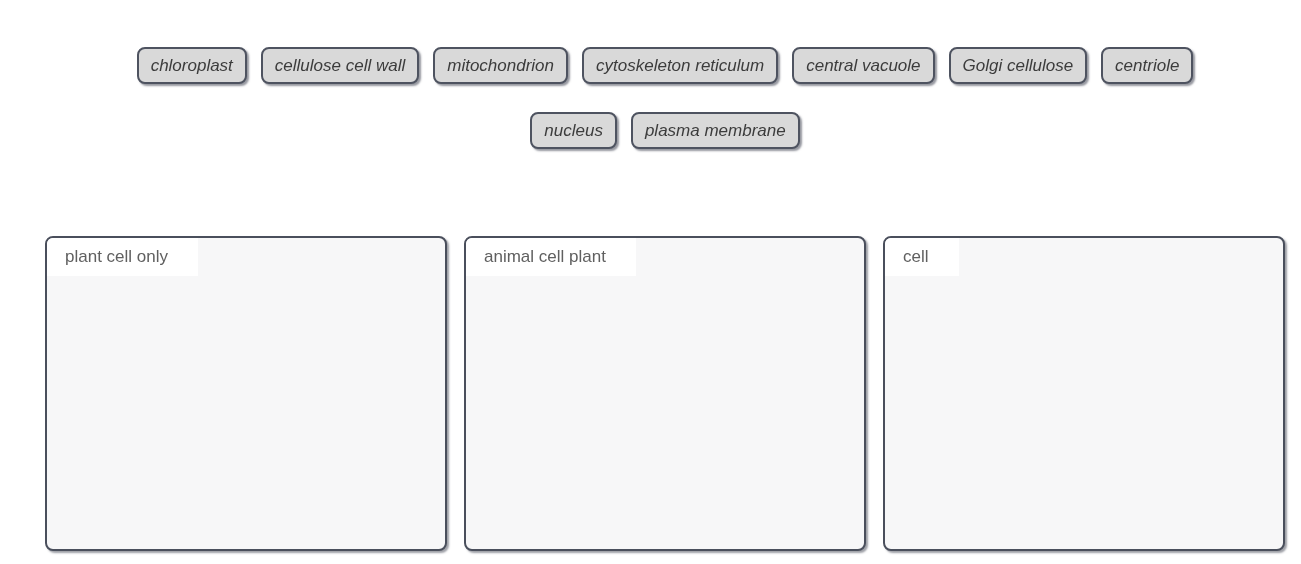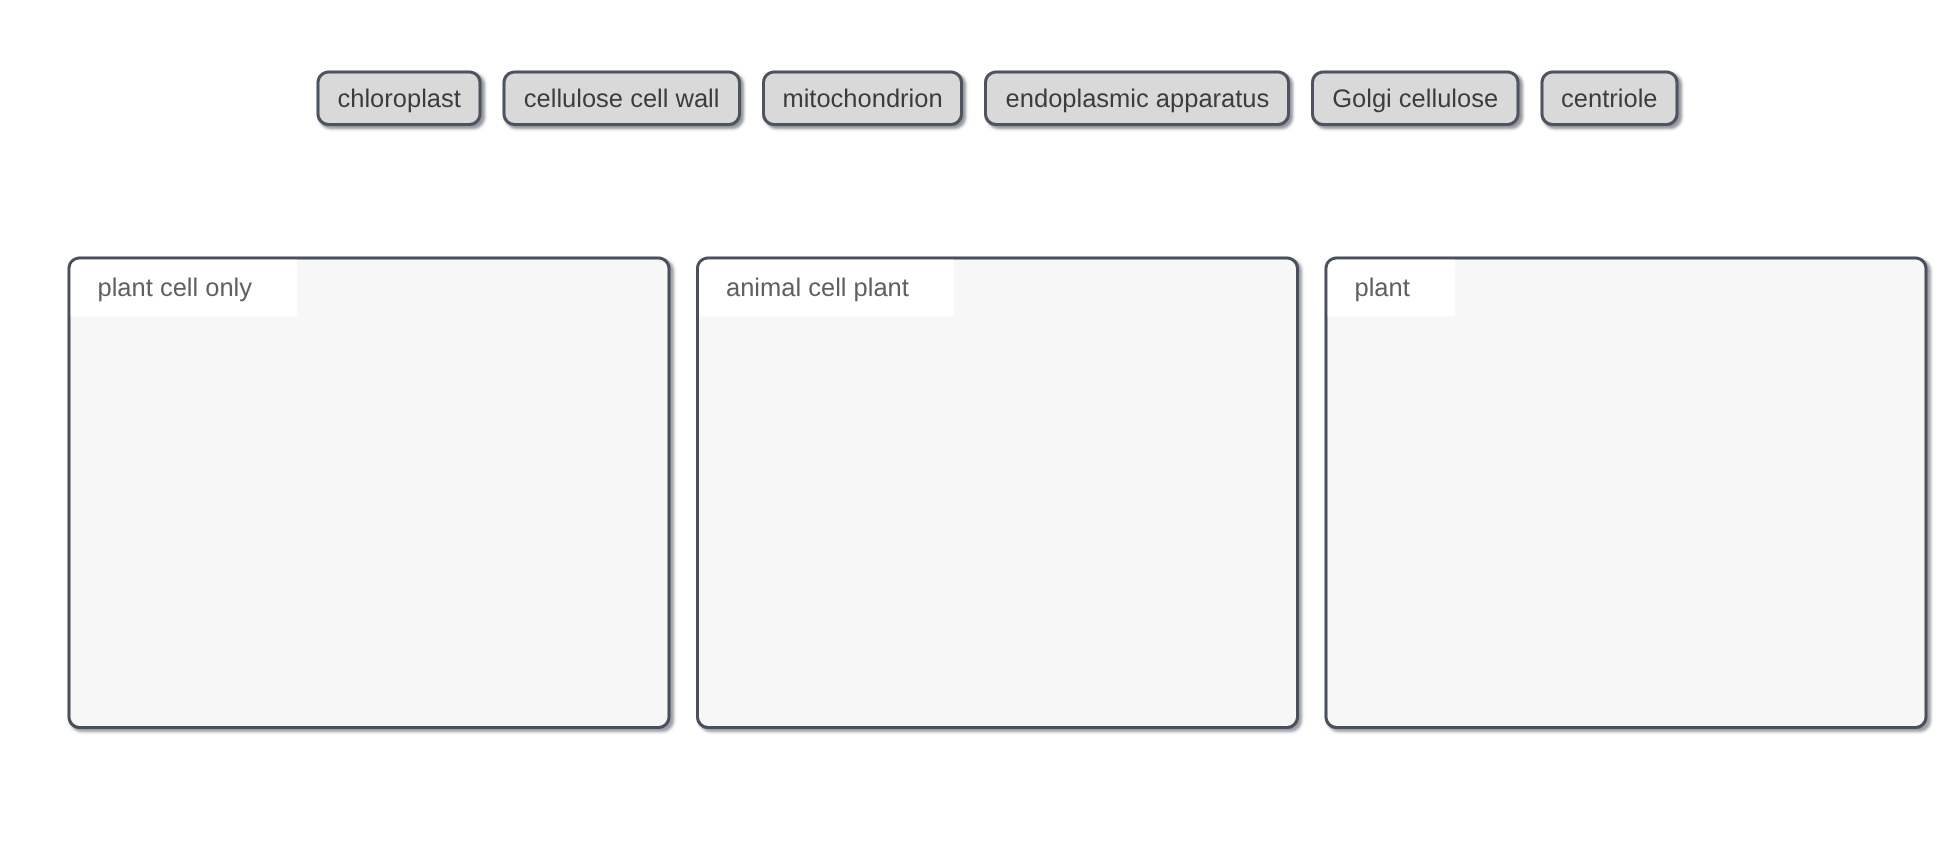"chloroplast" .chip-row { font-style: none -> italic }
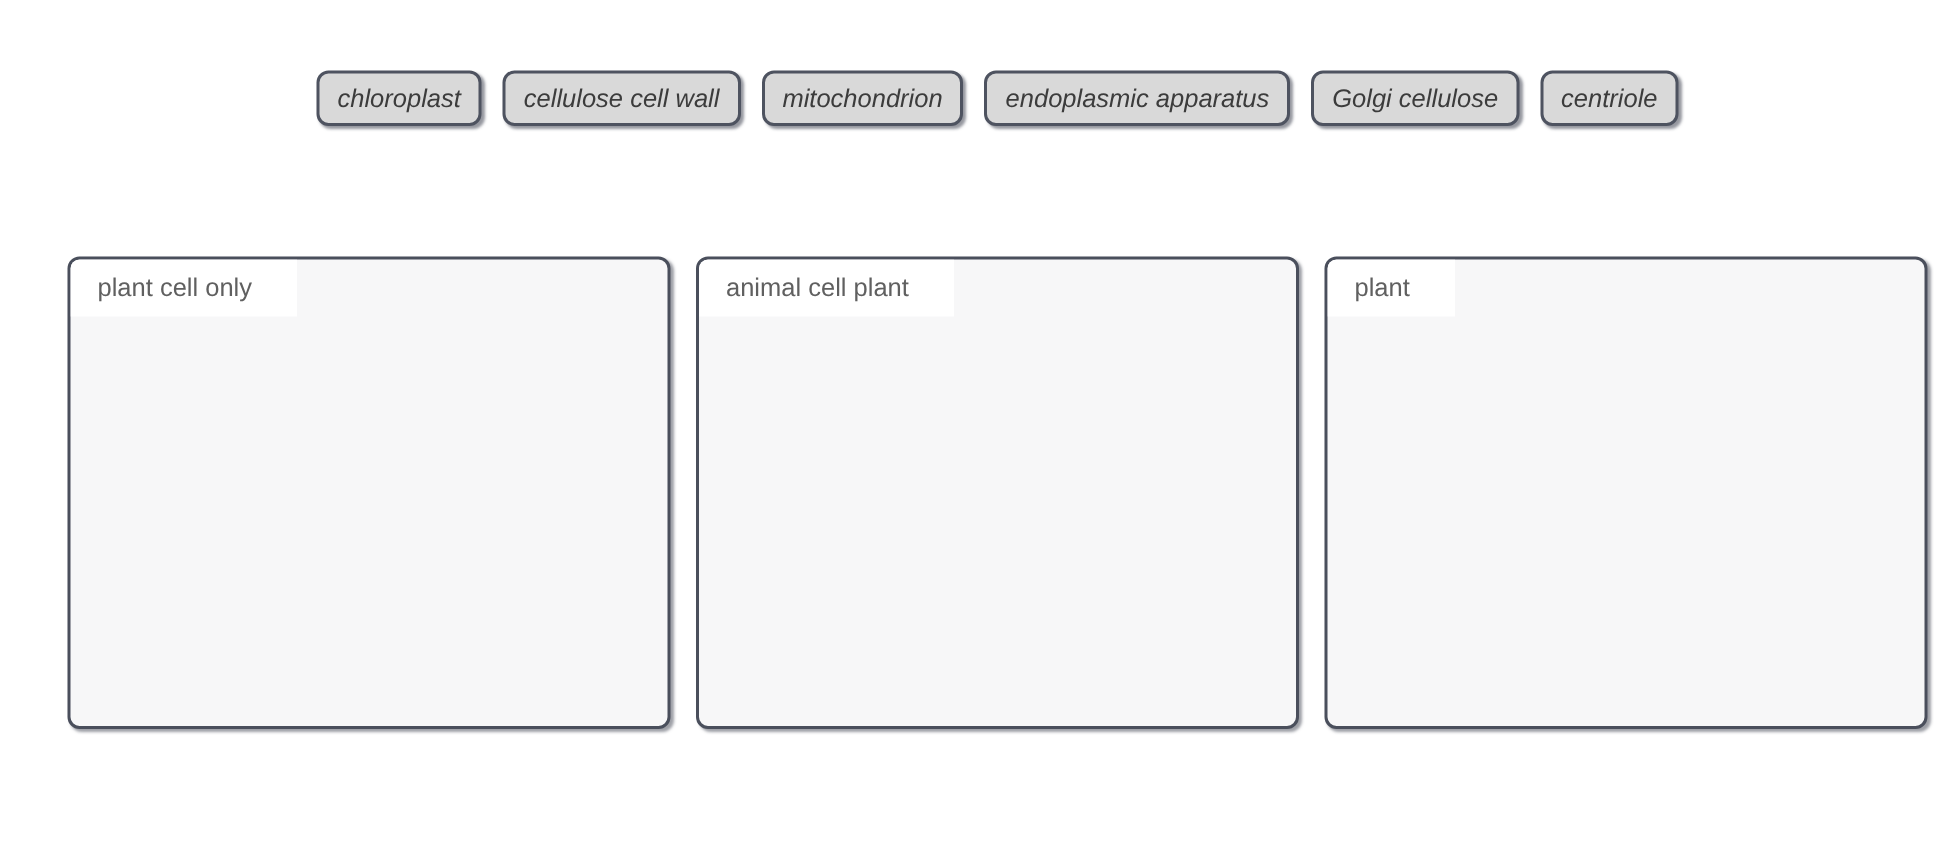"endoplasmic apparatus" div.chip { text: endoplasmic apparatus -> cytoskeleton reticulum }
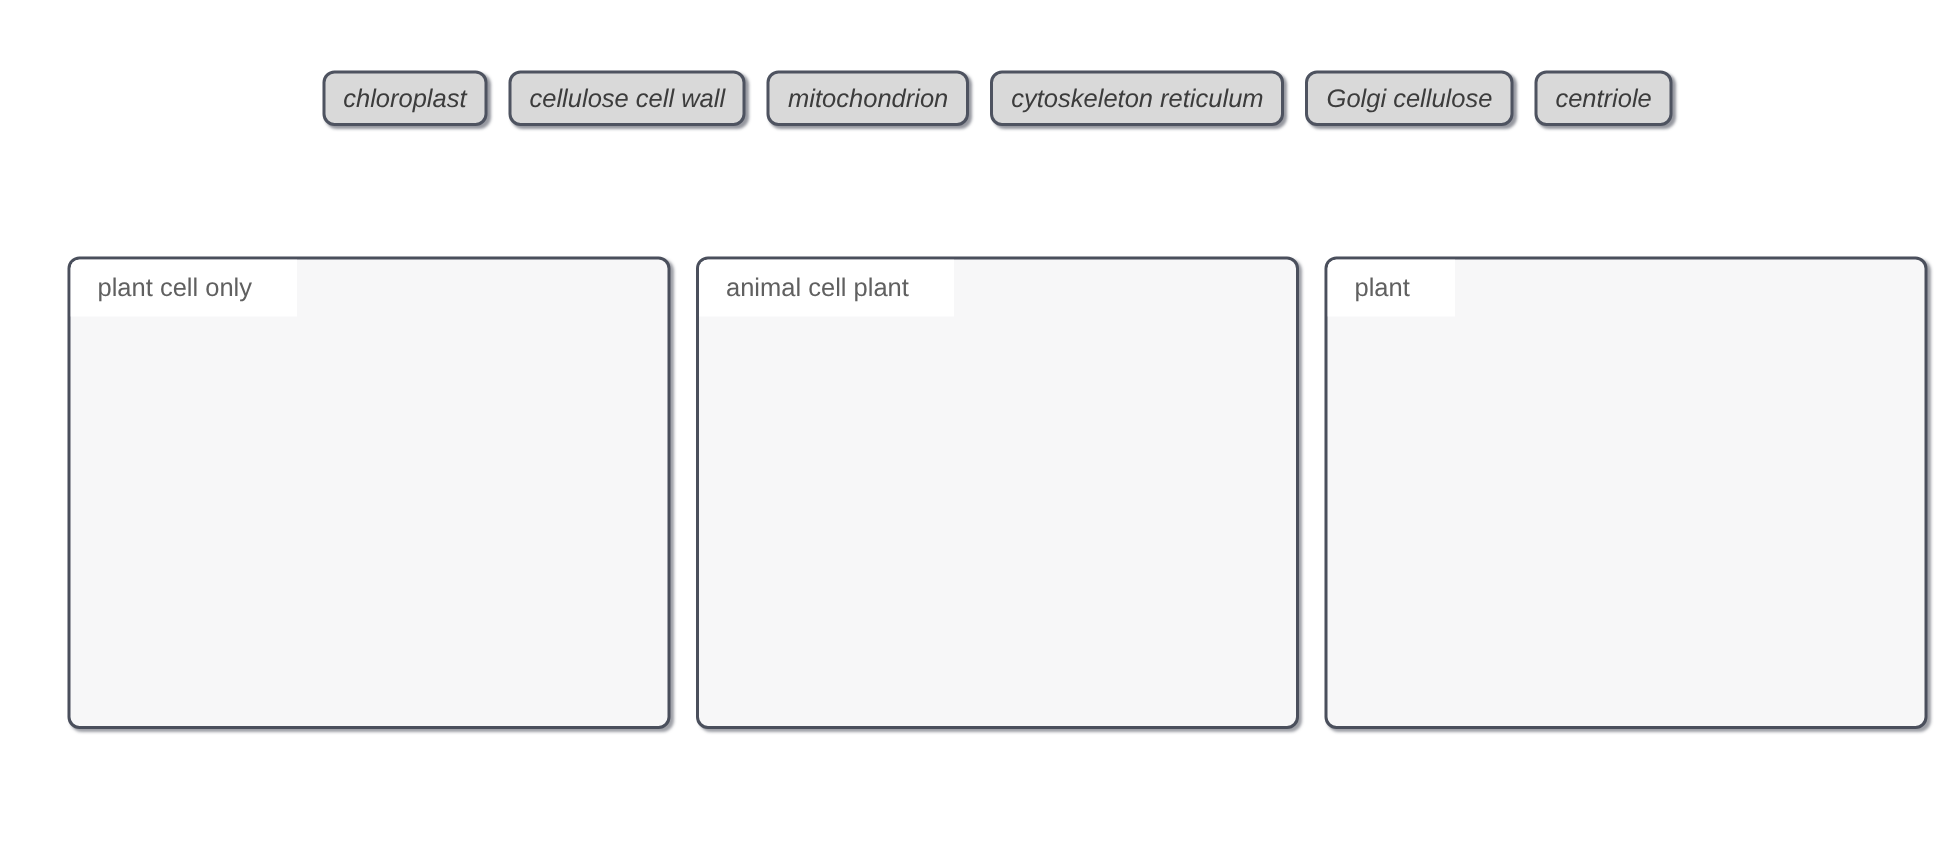"central vacuole" div.chip { html: none -> <div>central vacuole</div> }
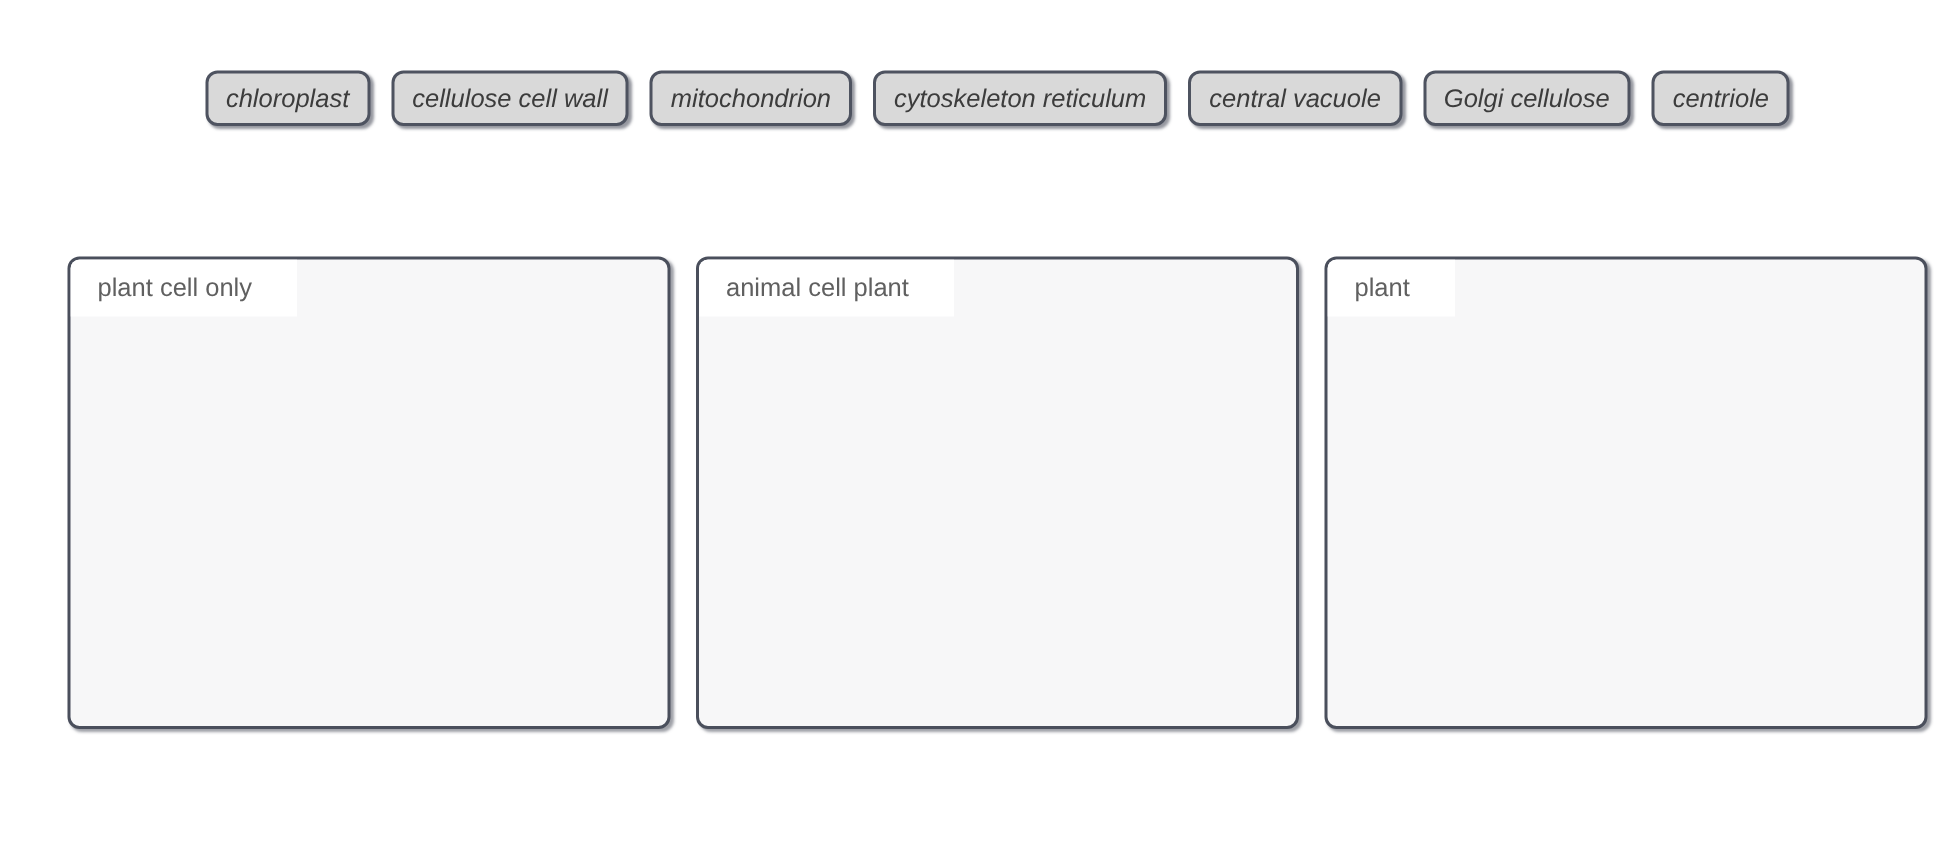"nucleus" div.chip-row { html: none -> <div> <div>nucleus</div> <div>plasma membrane</div> </div> }
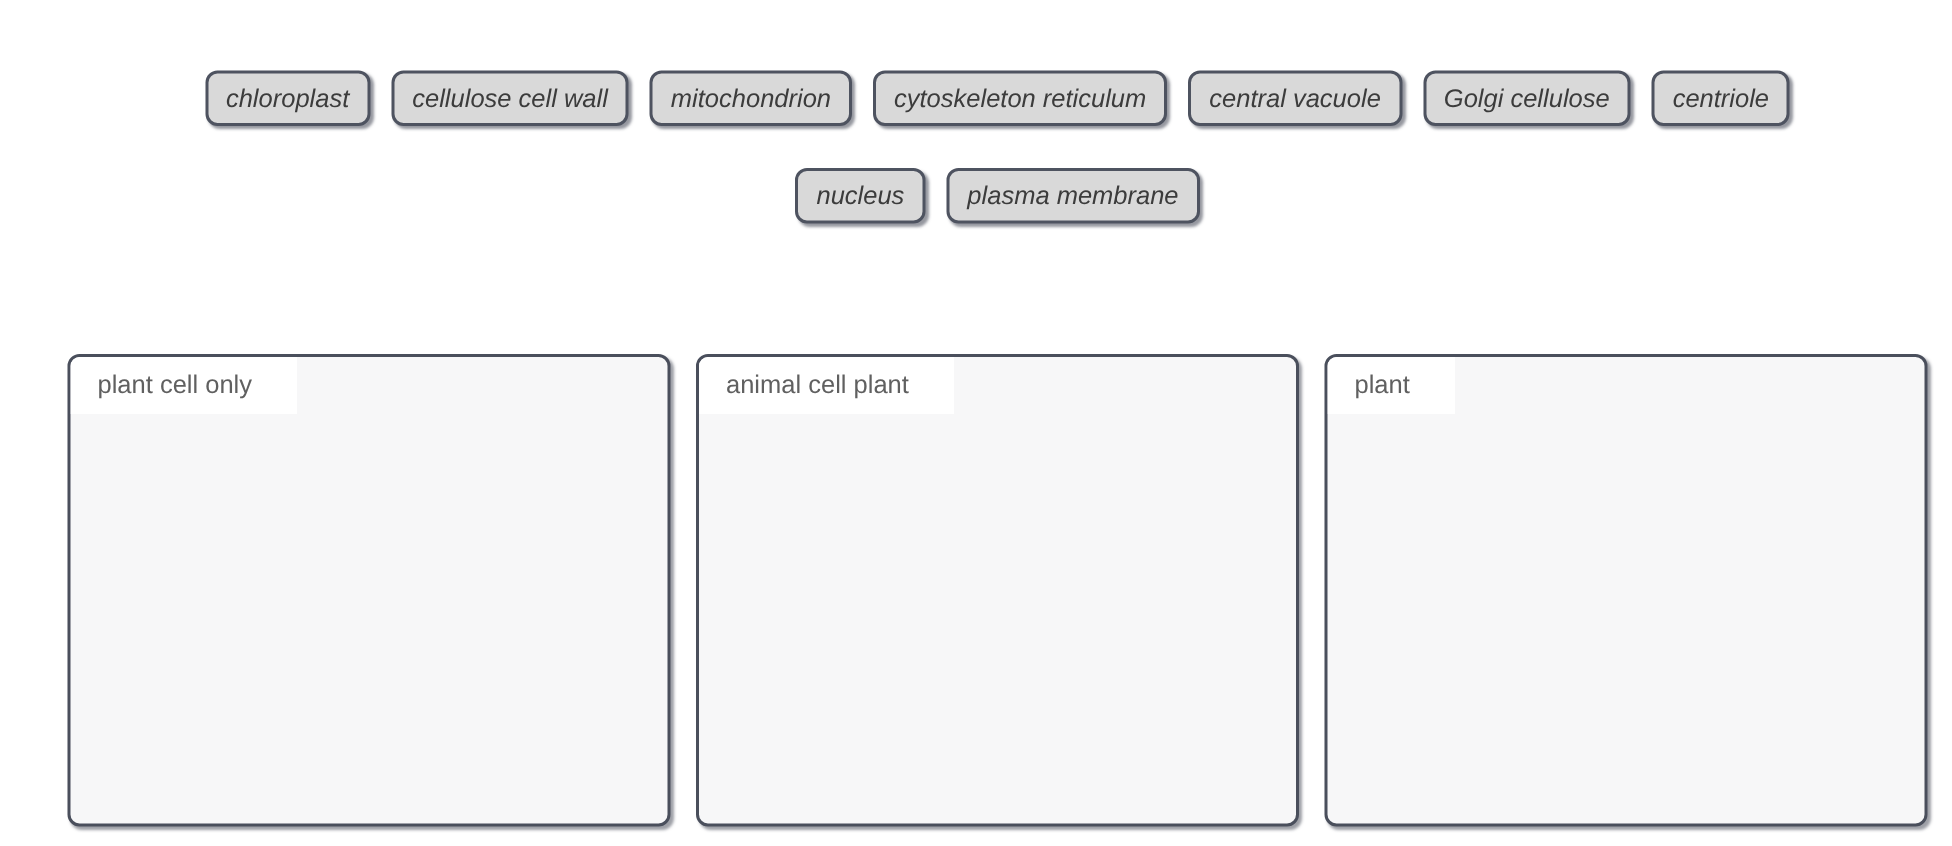"plant" div.zone-label { text: plant -> cell }
